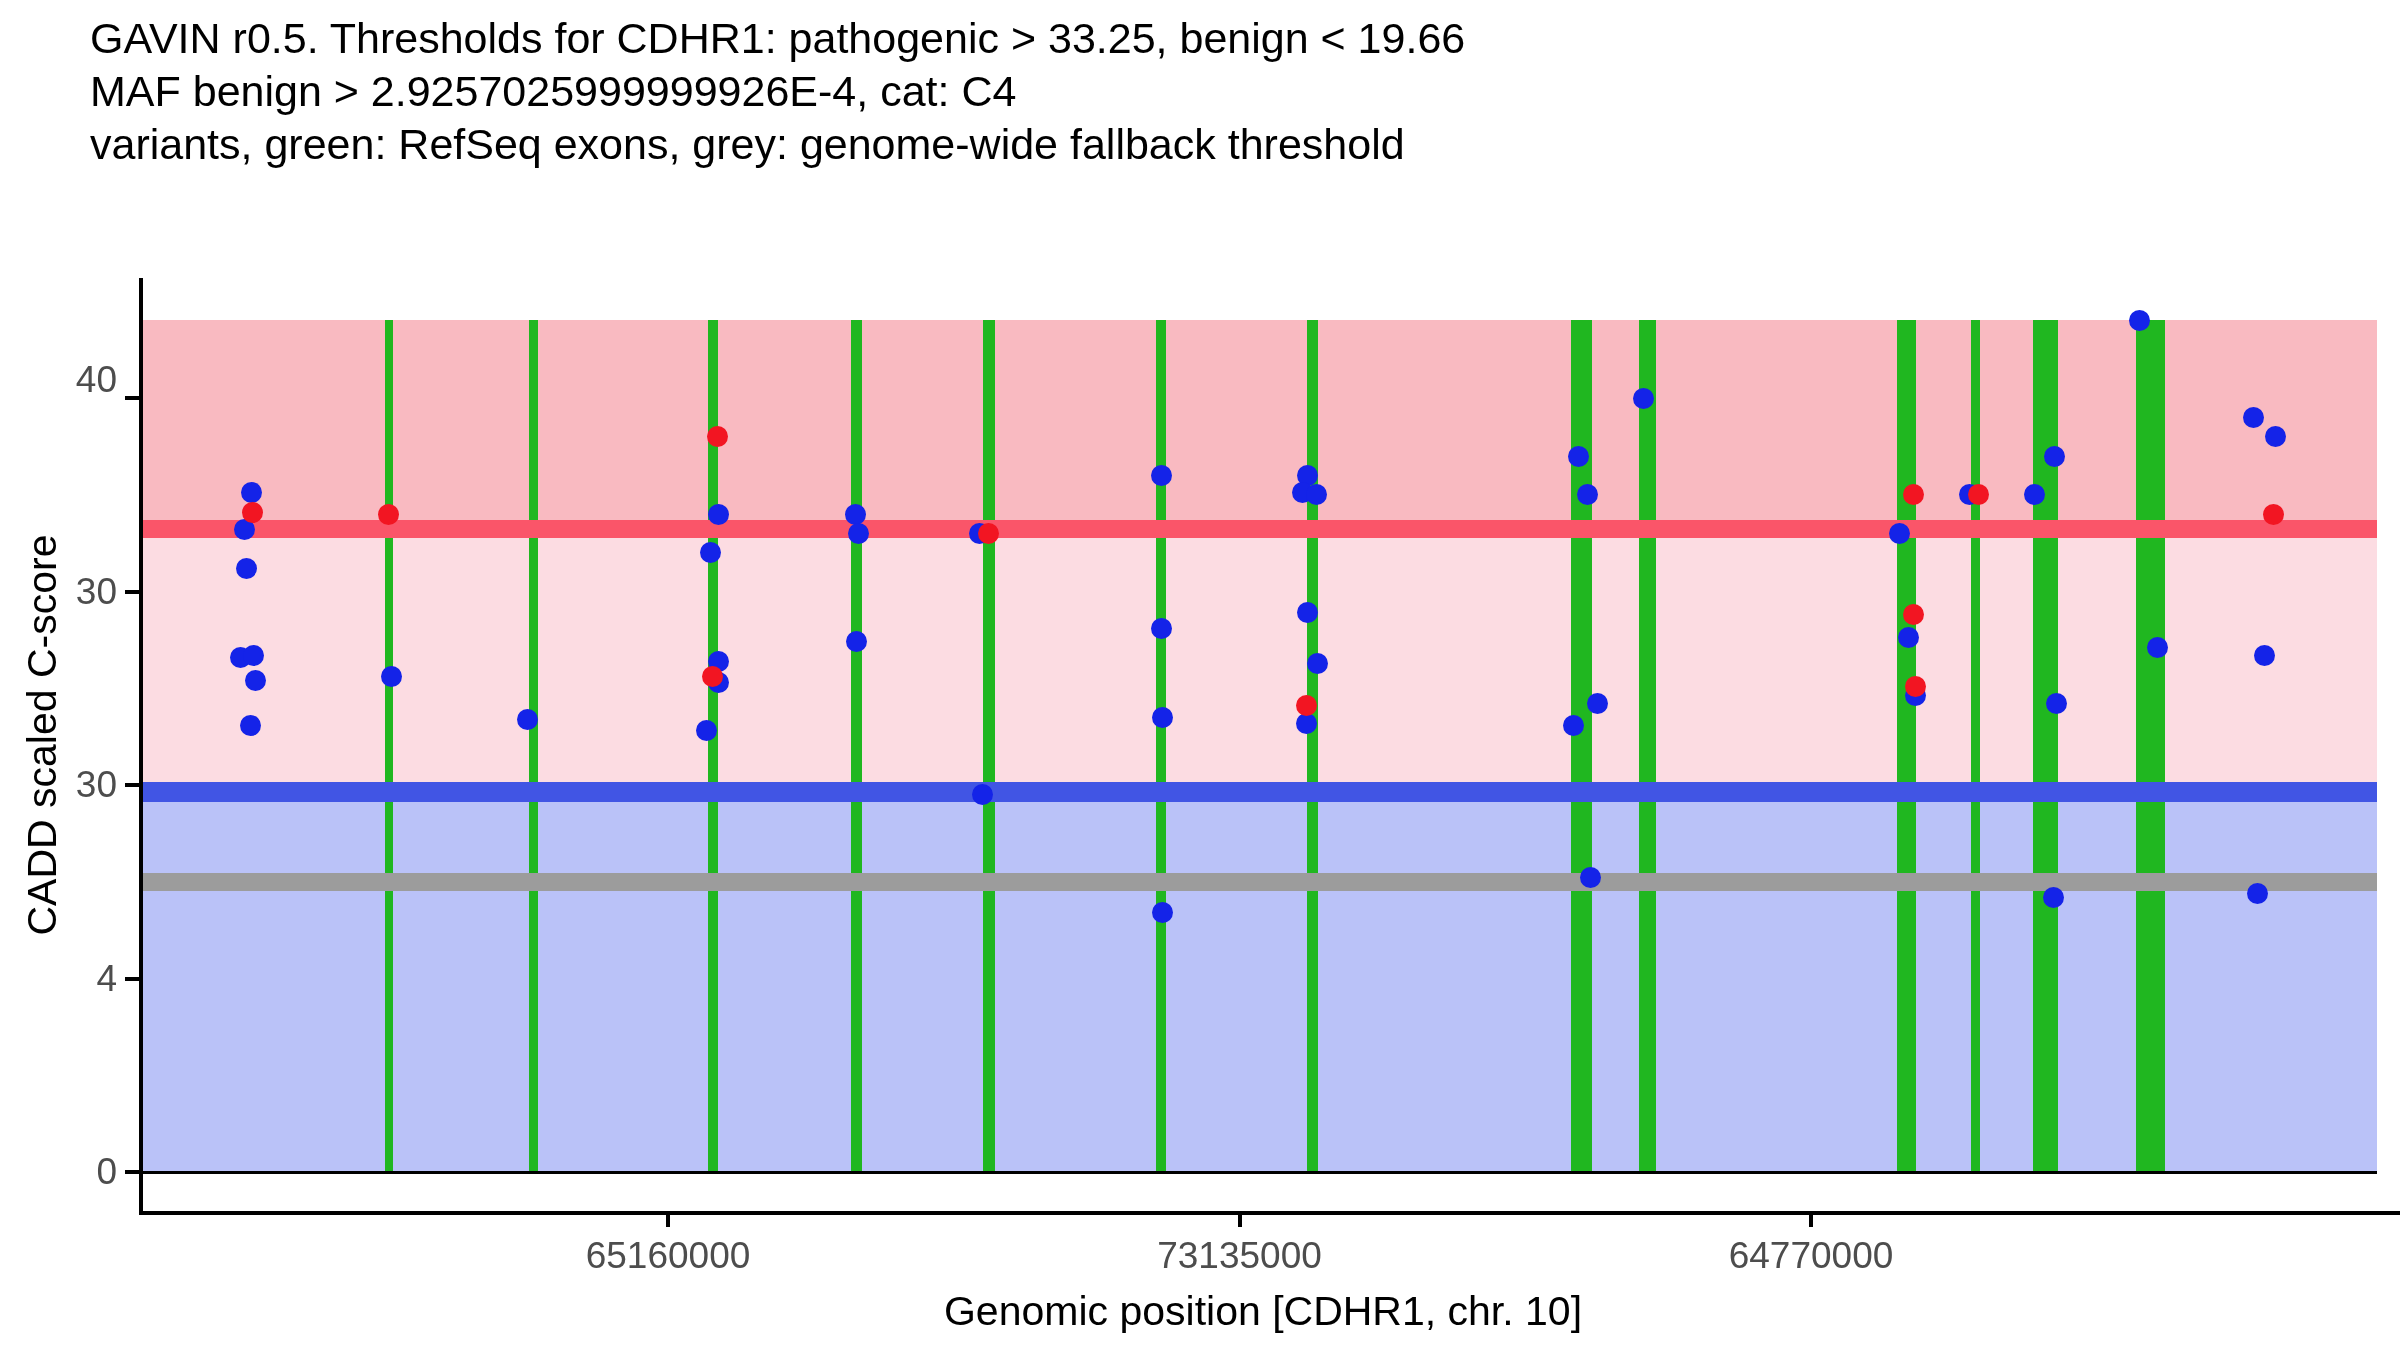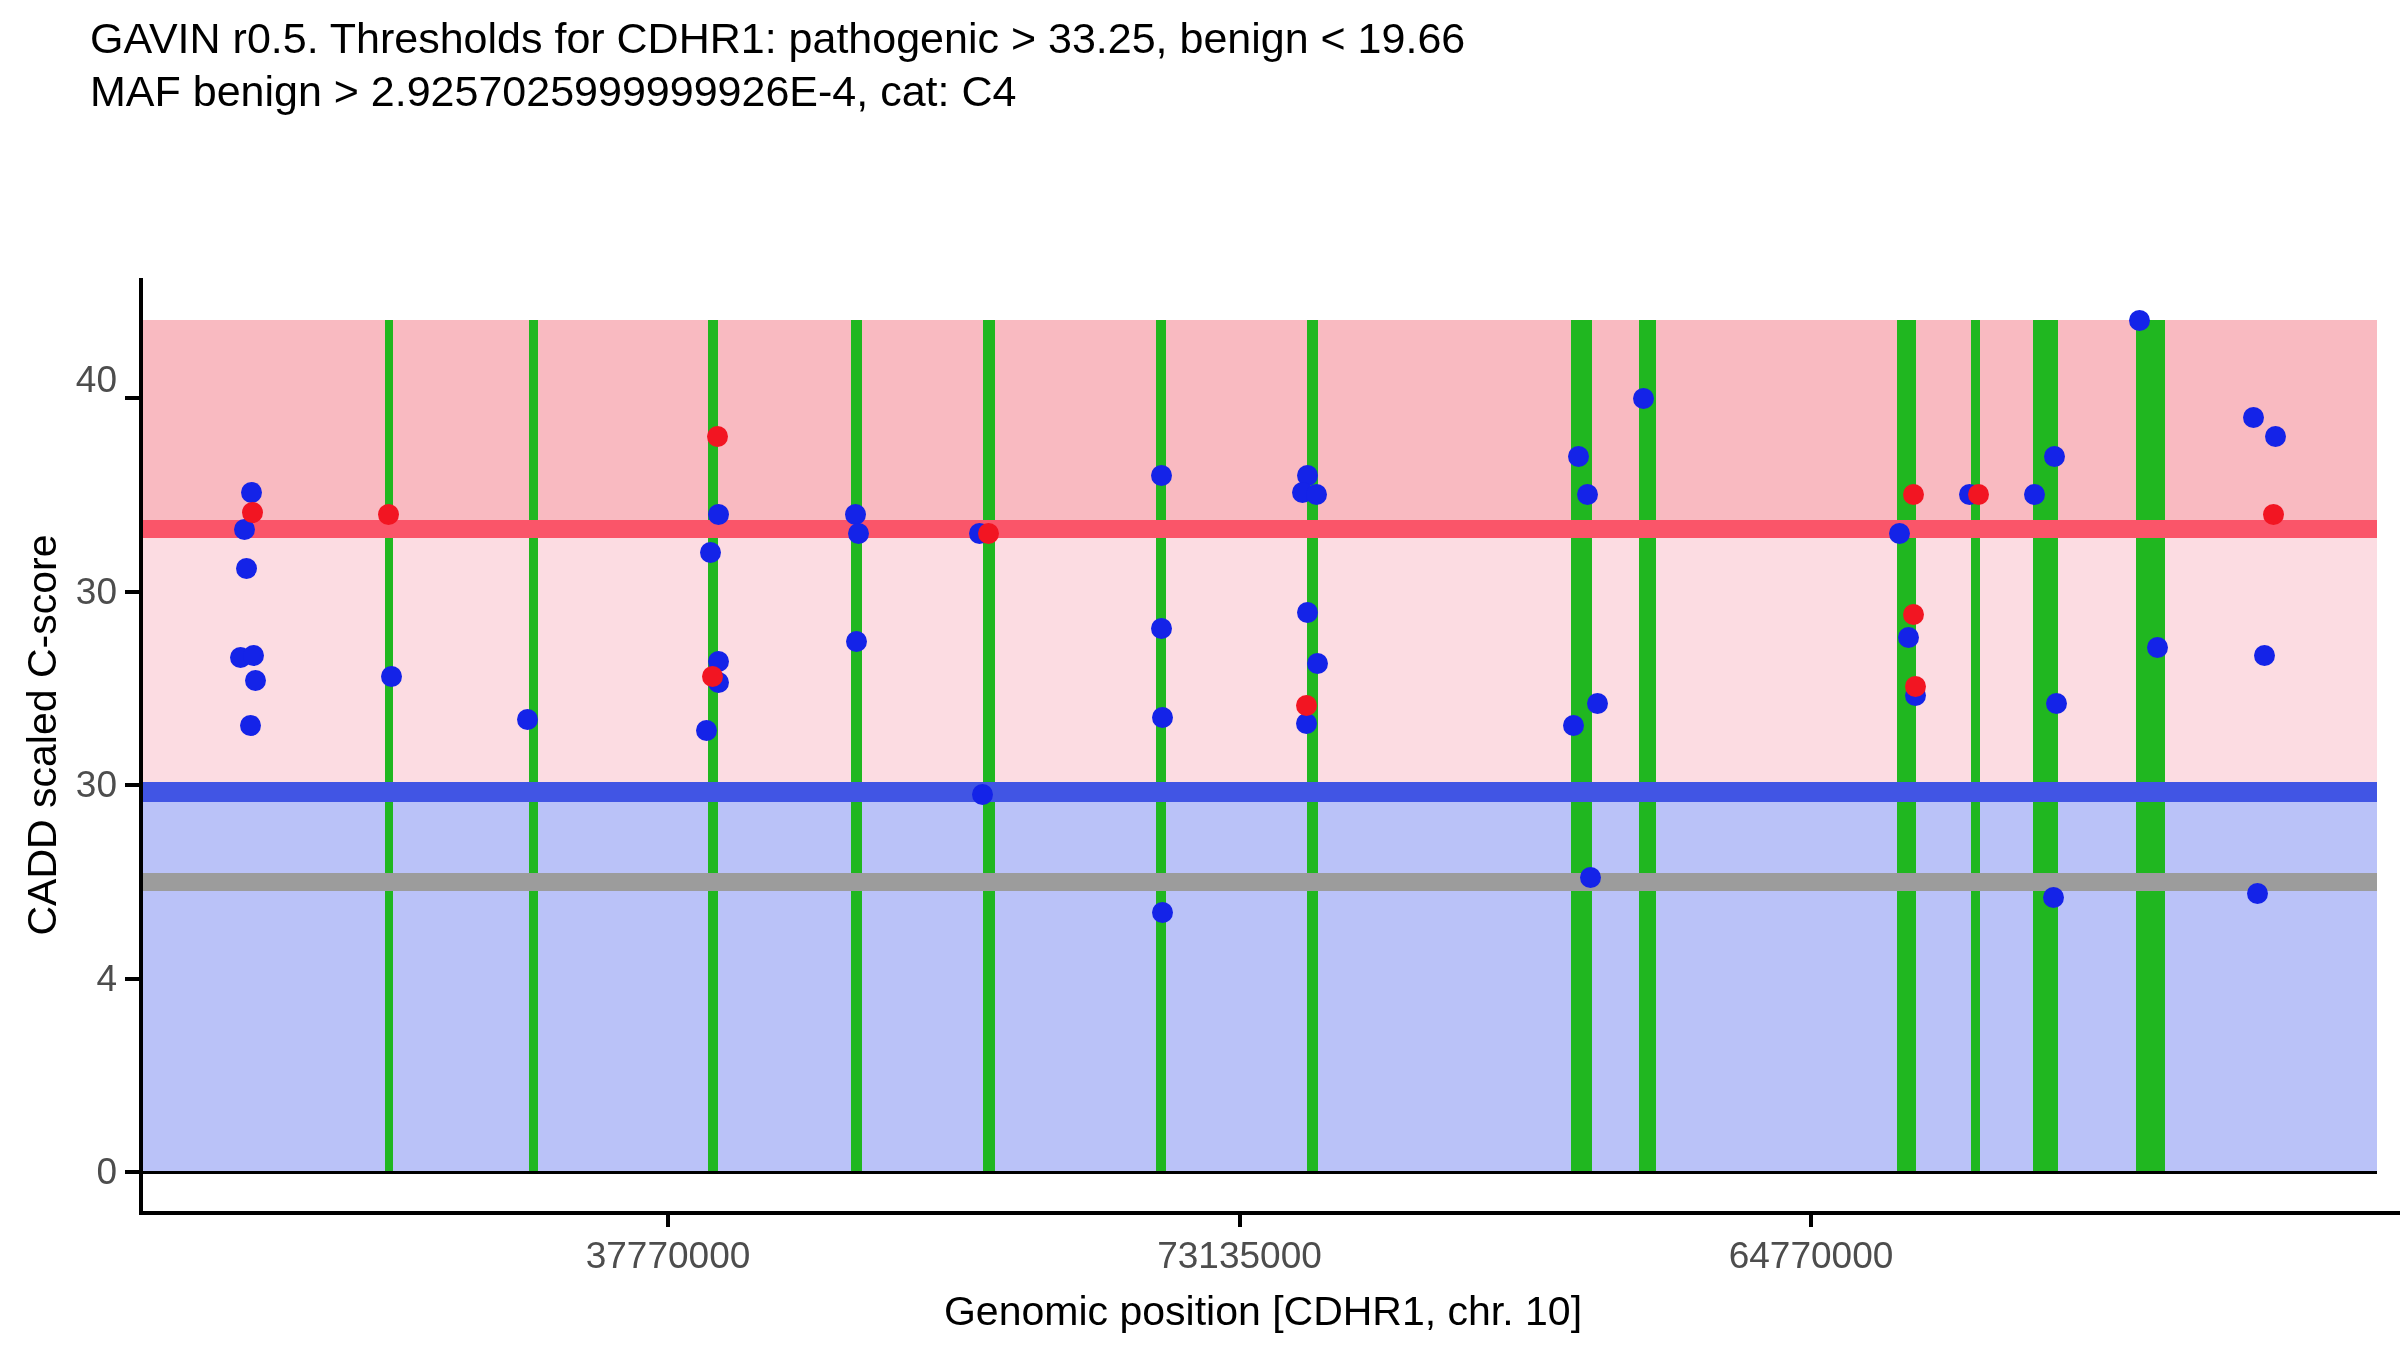"variants, green: RefSeq exons, grey:" div { html: none -> <div>variants, green: RefSeq exons, grey: genome-wide fallback threshold</div> }
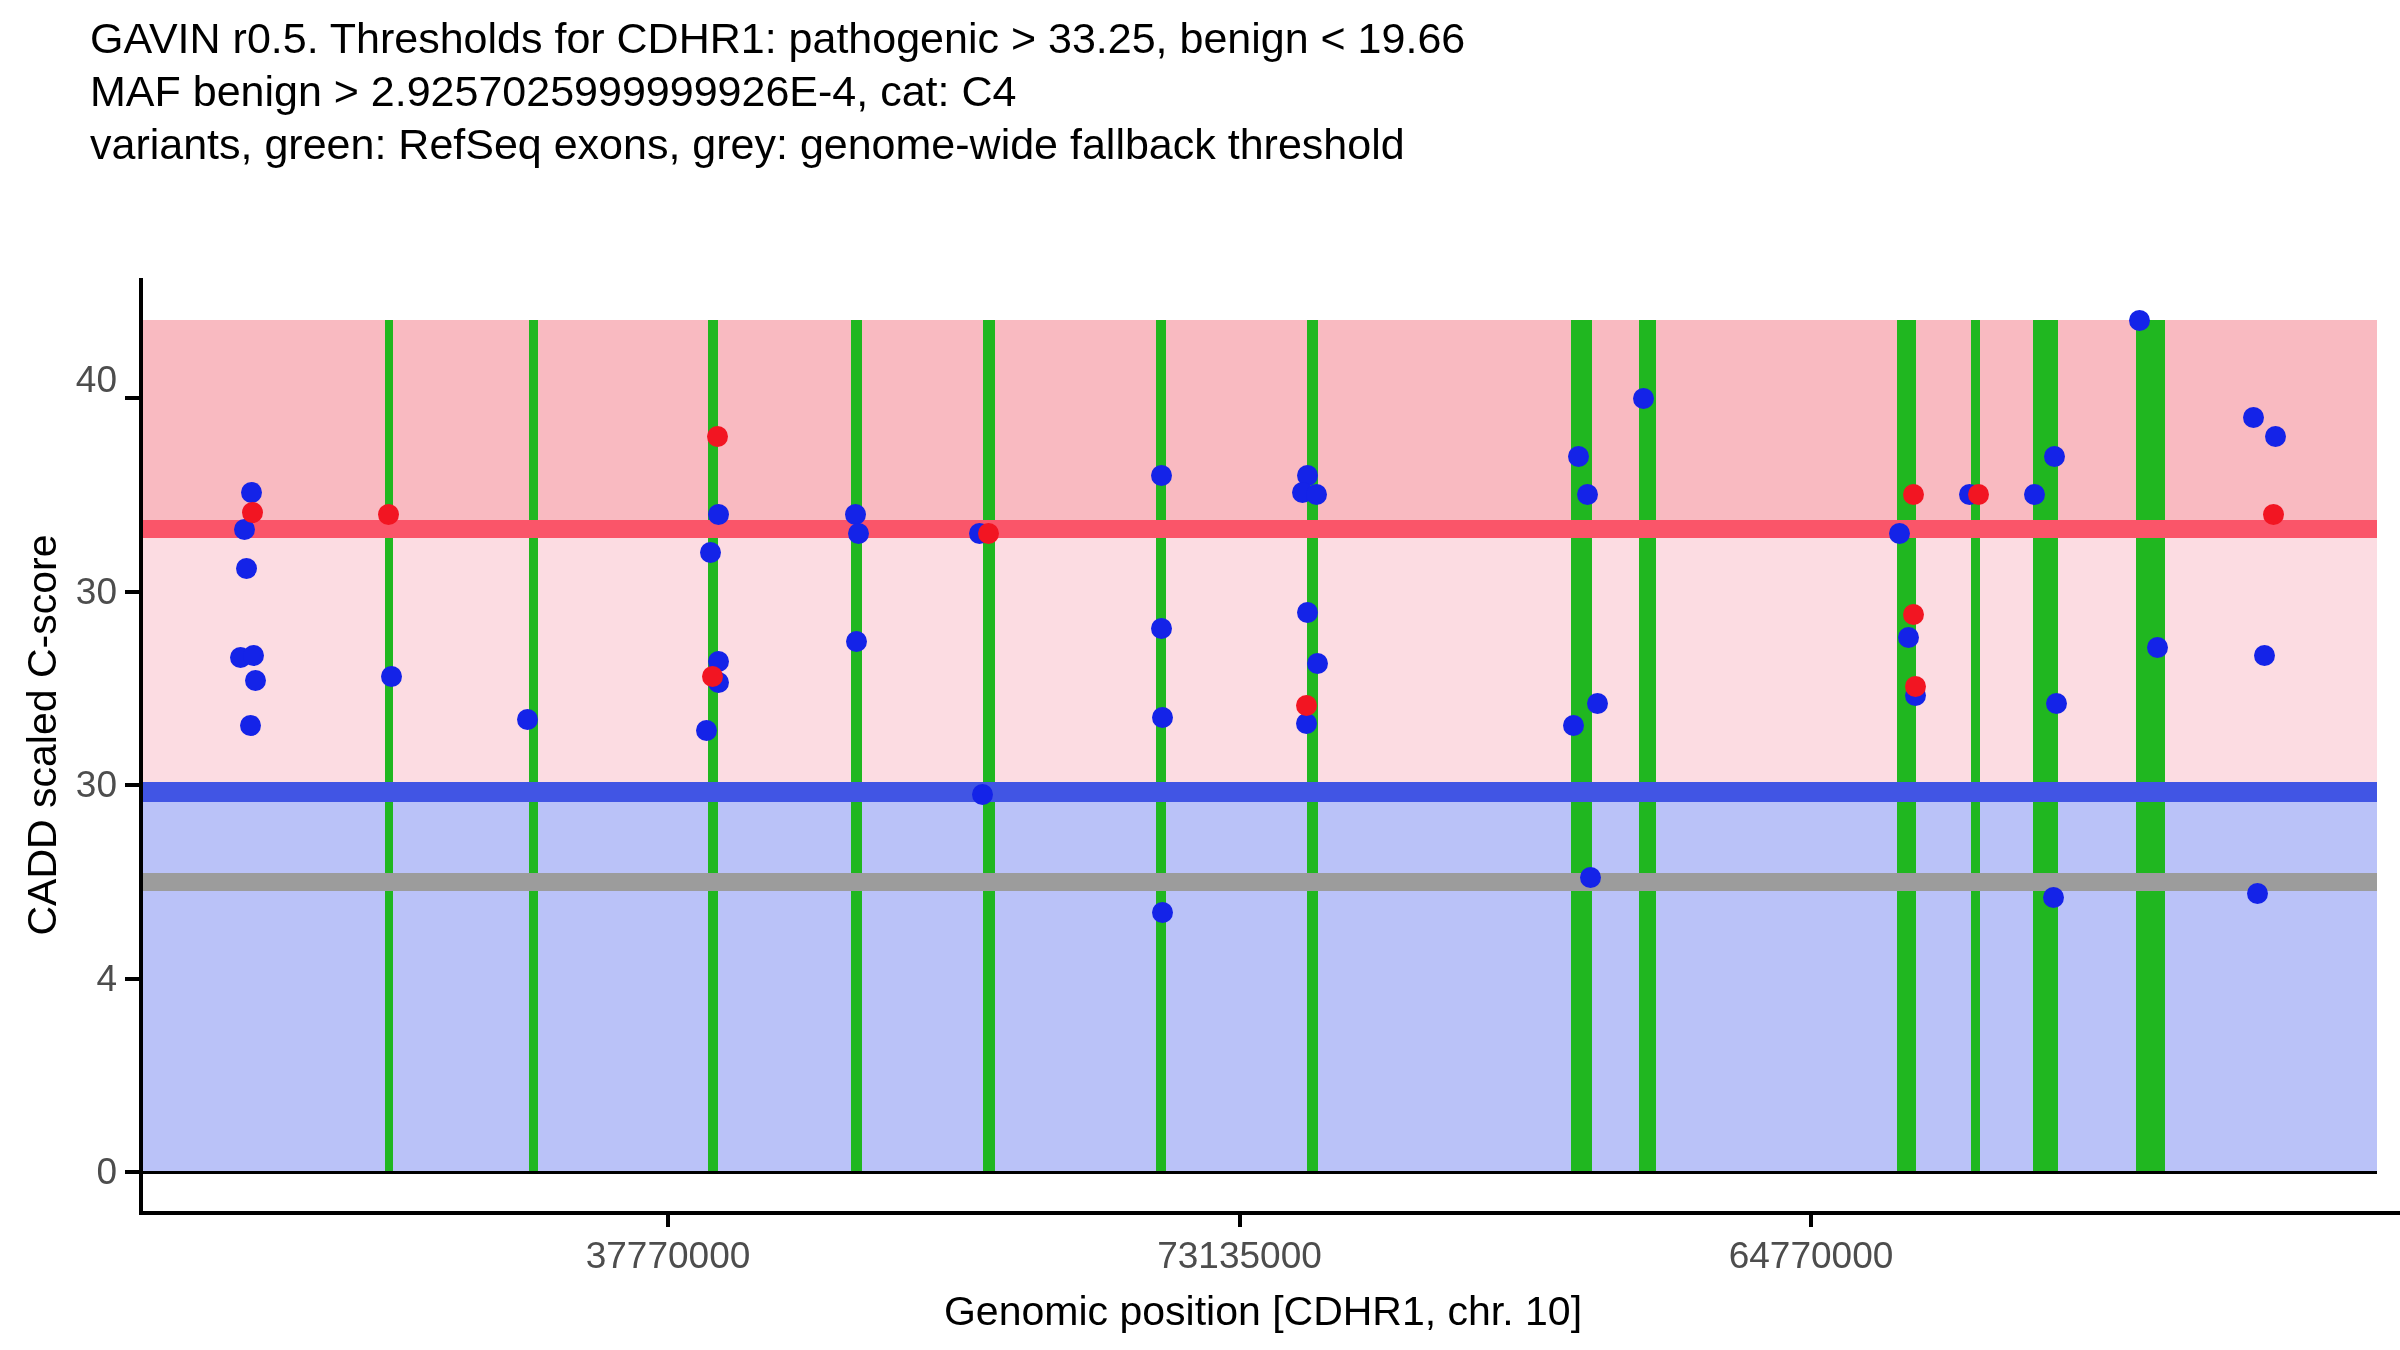"37770000" div.ticklabel { text: 37770000 -> 65160000 }
